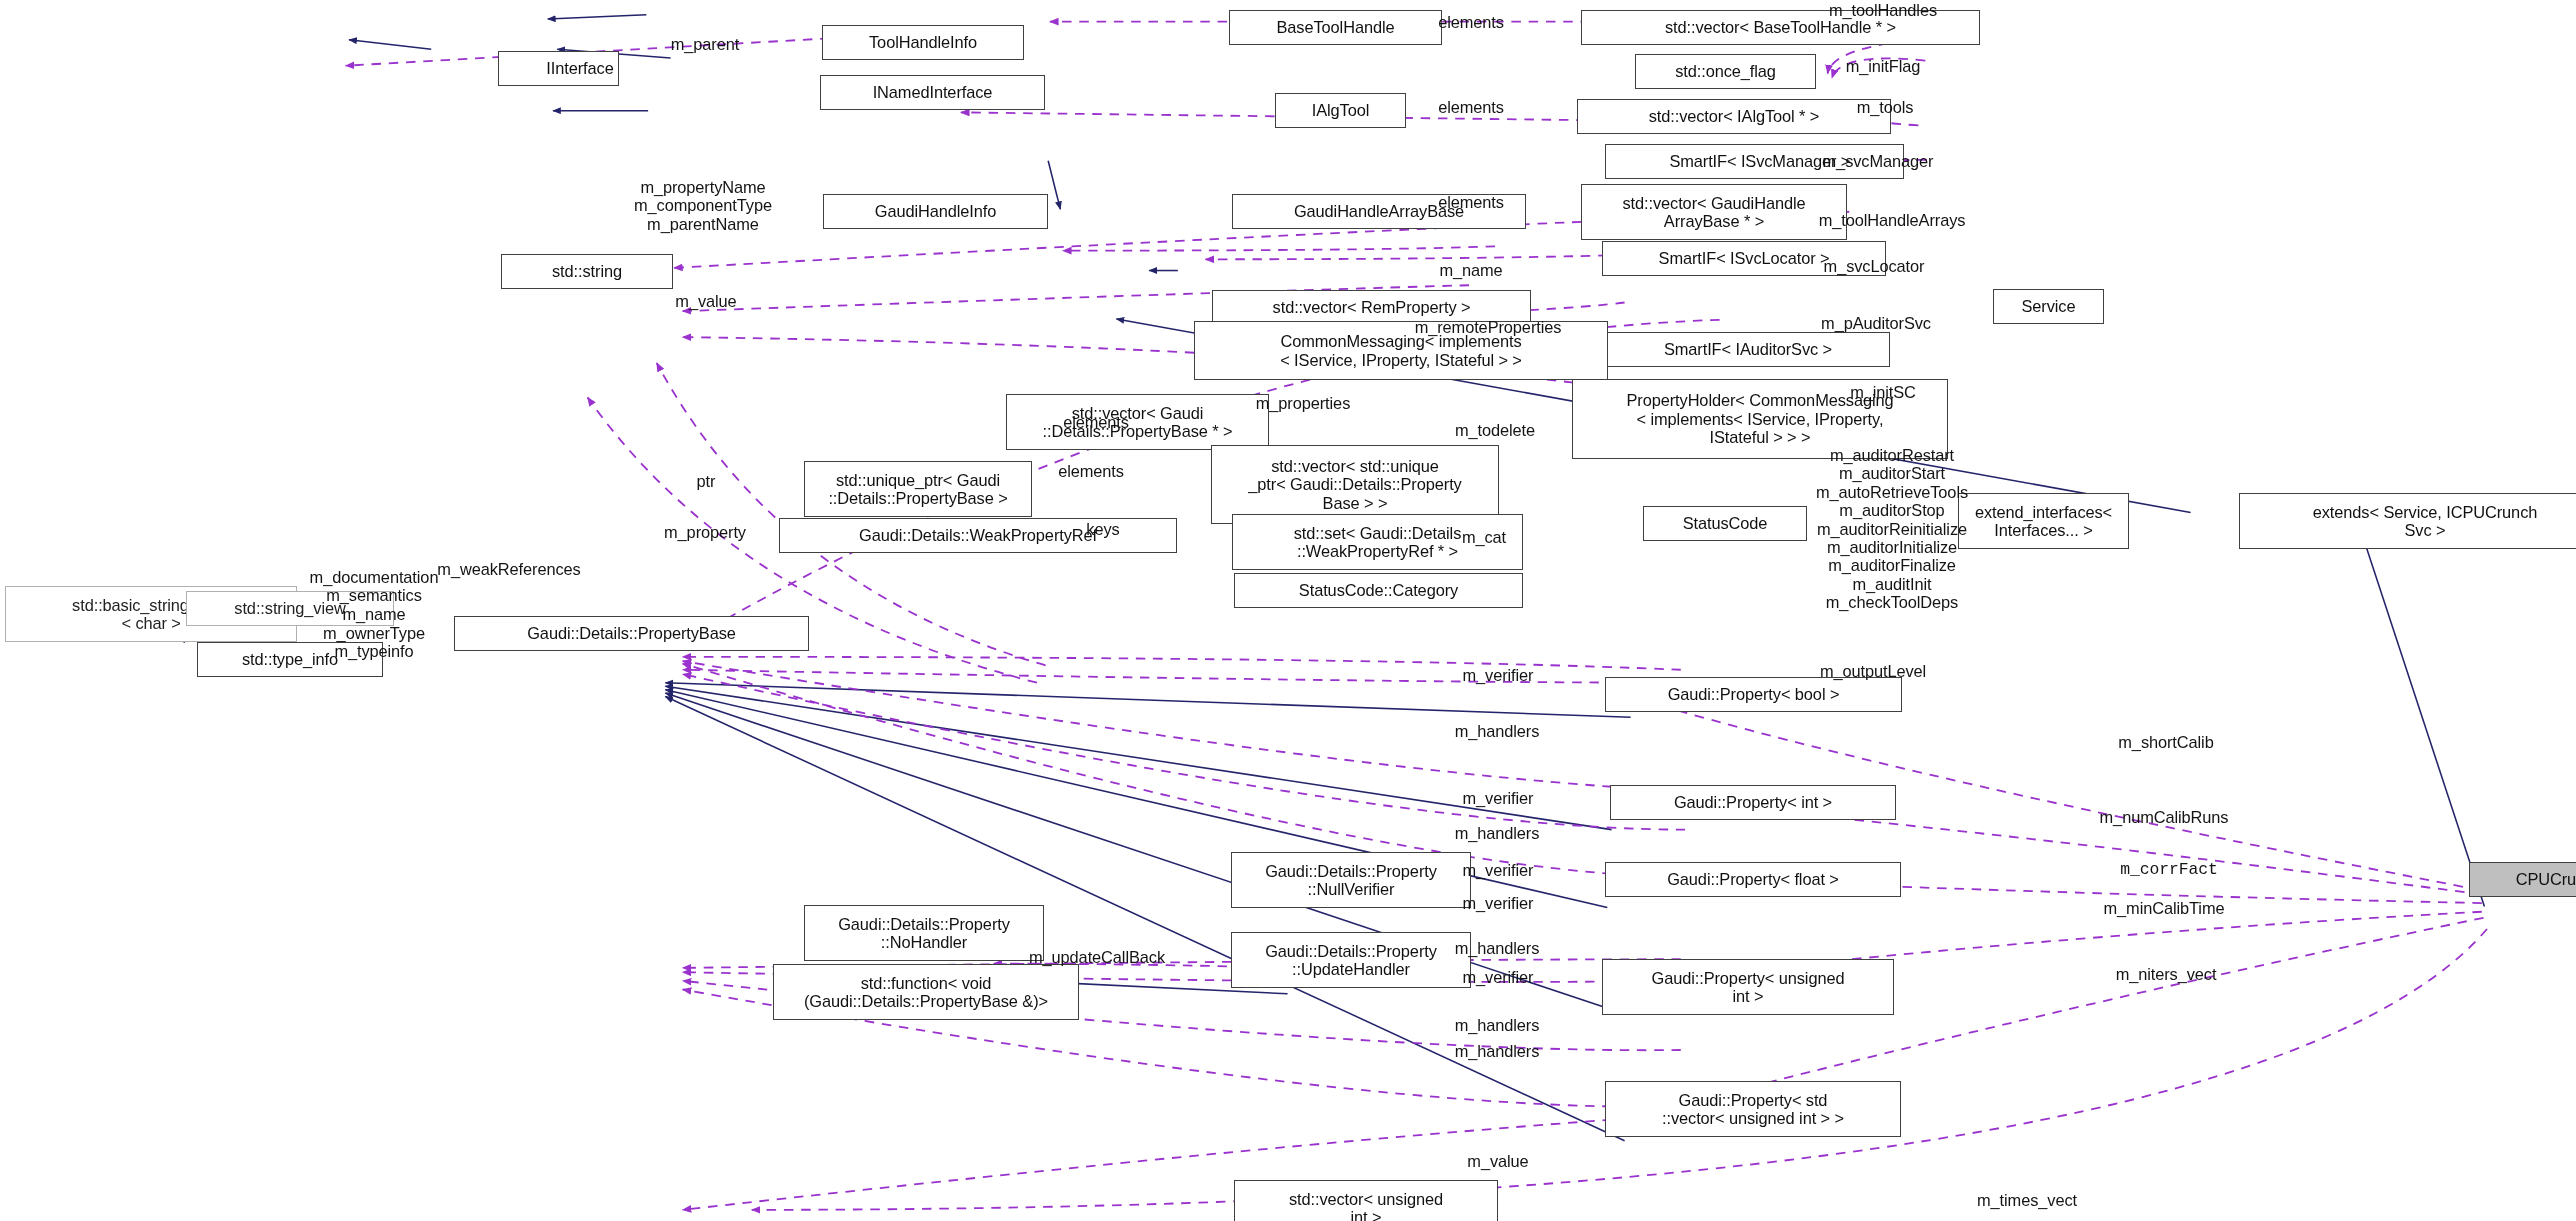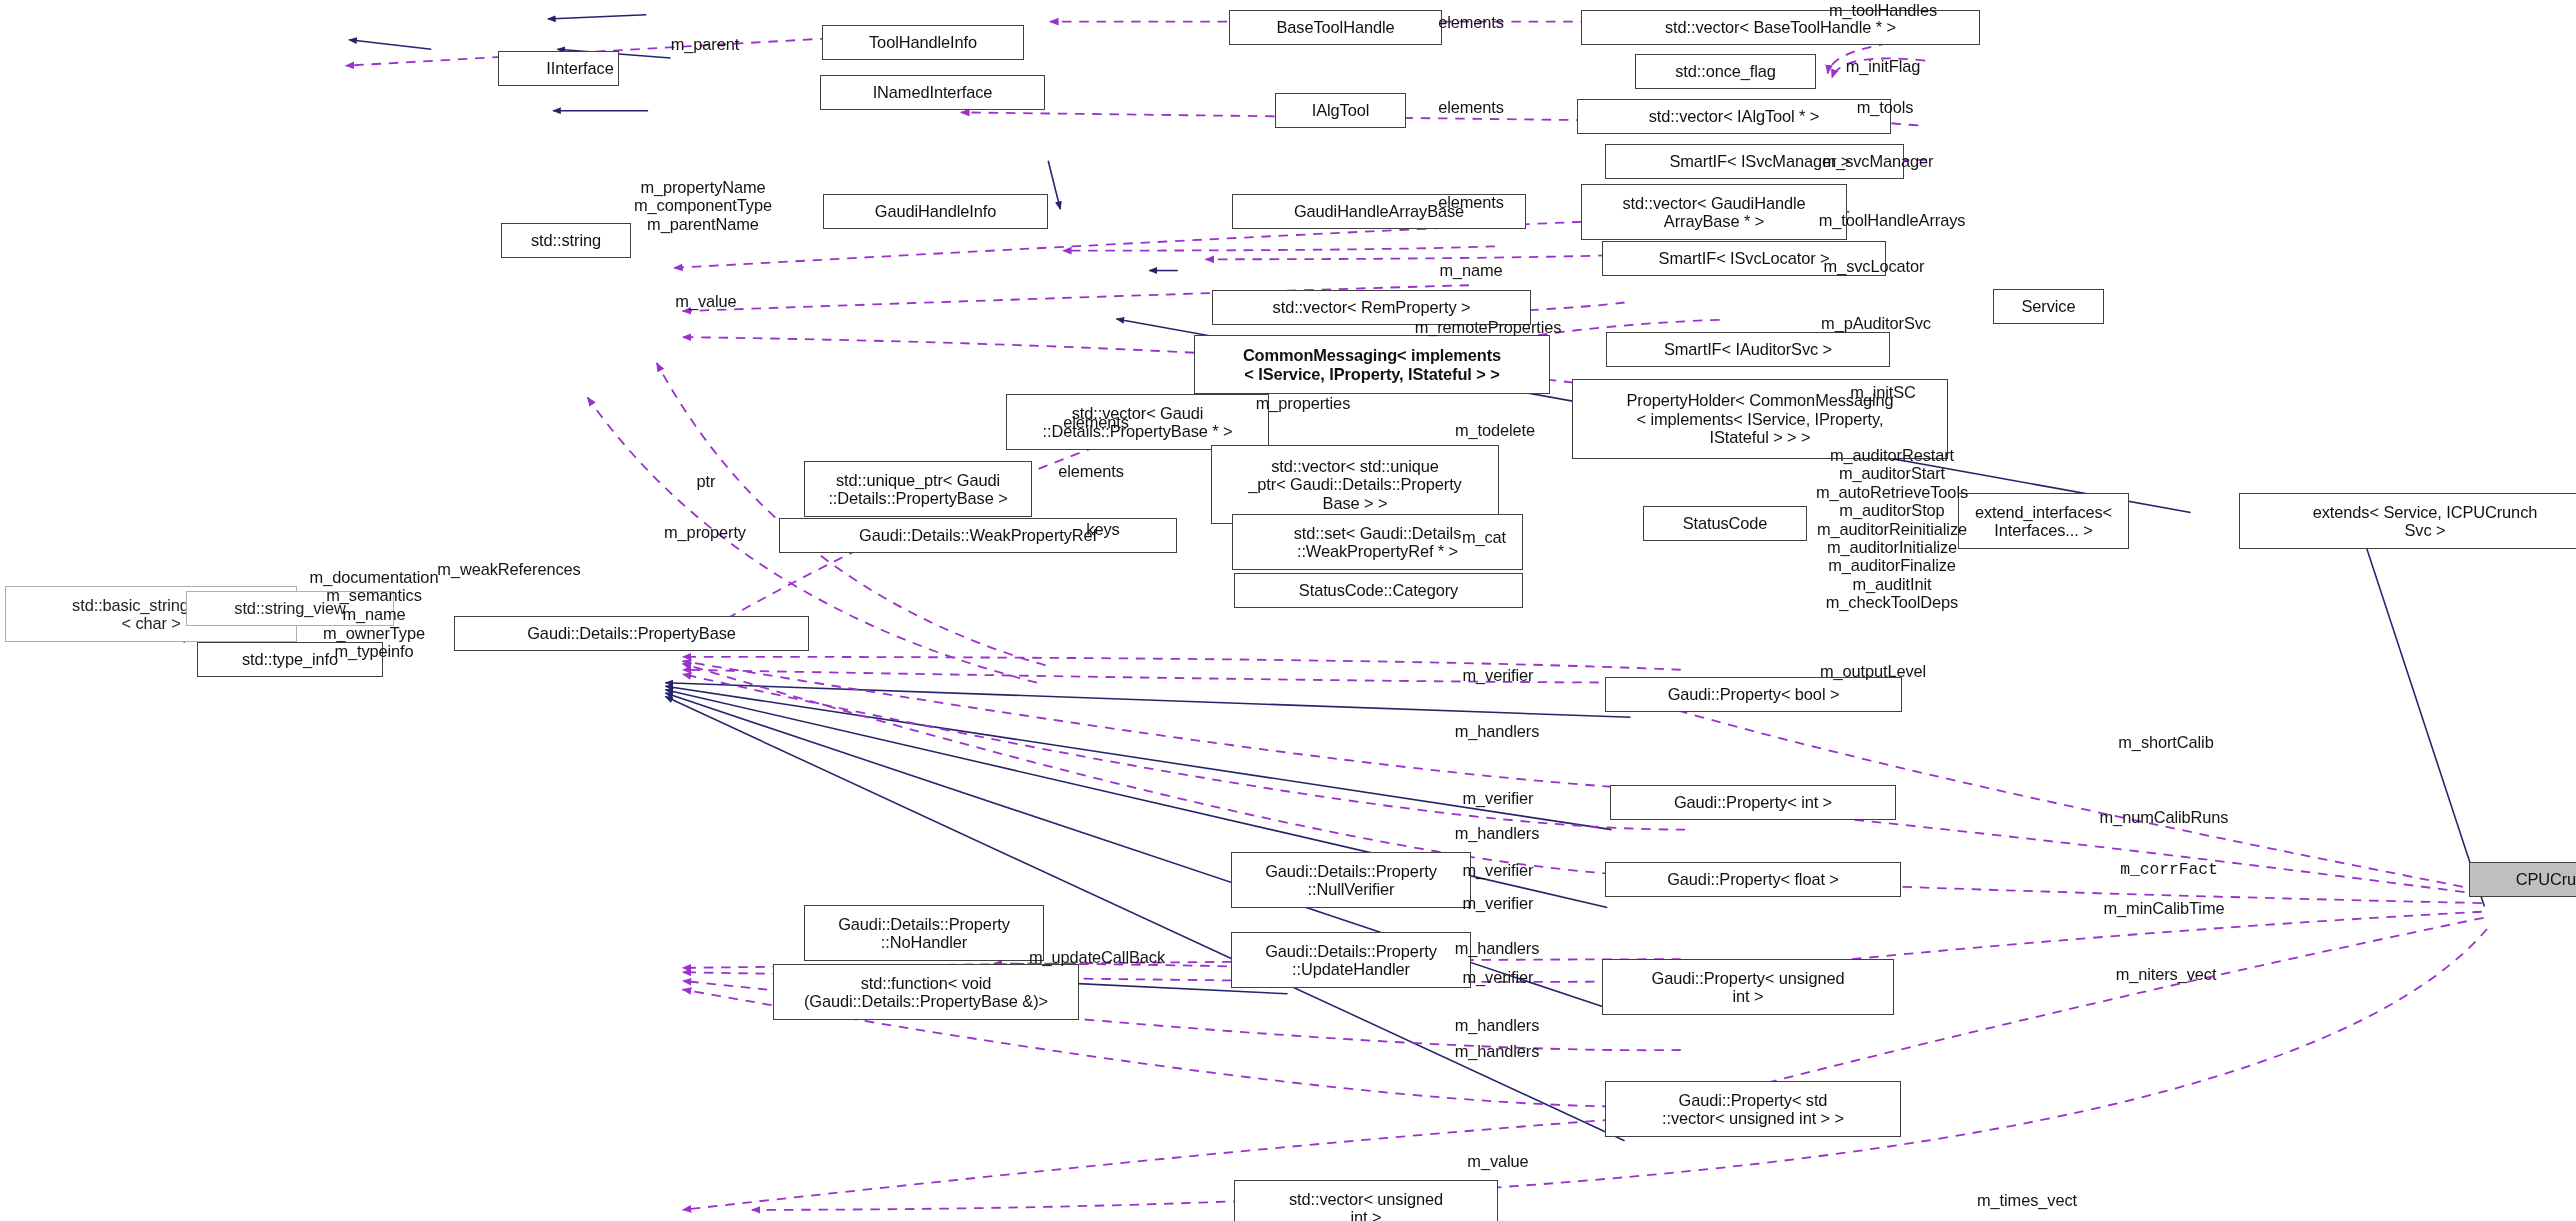"std::string" div.node { top: 223px -> 254px; width: 130px -> 172px }
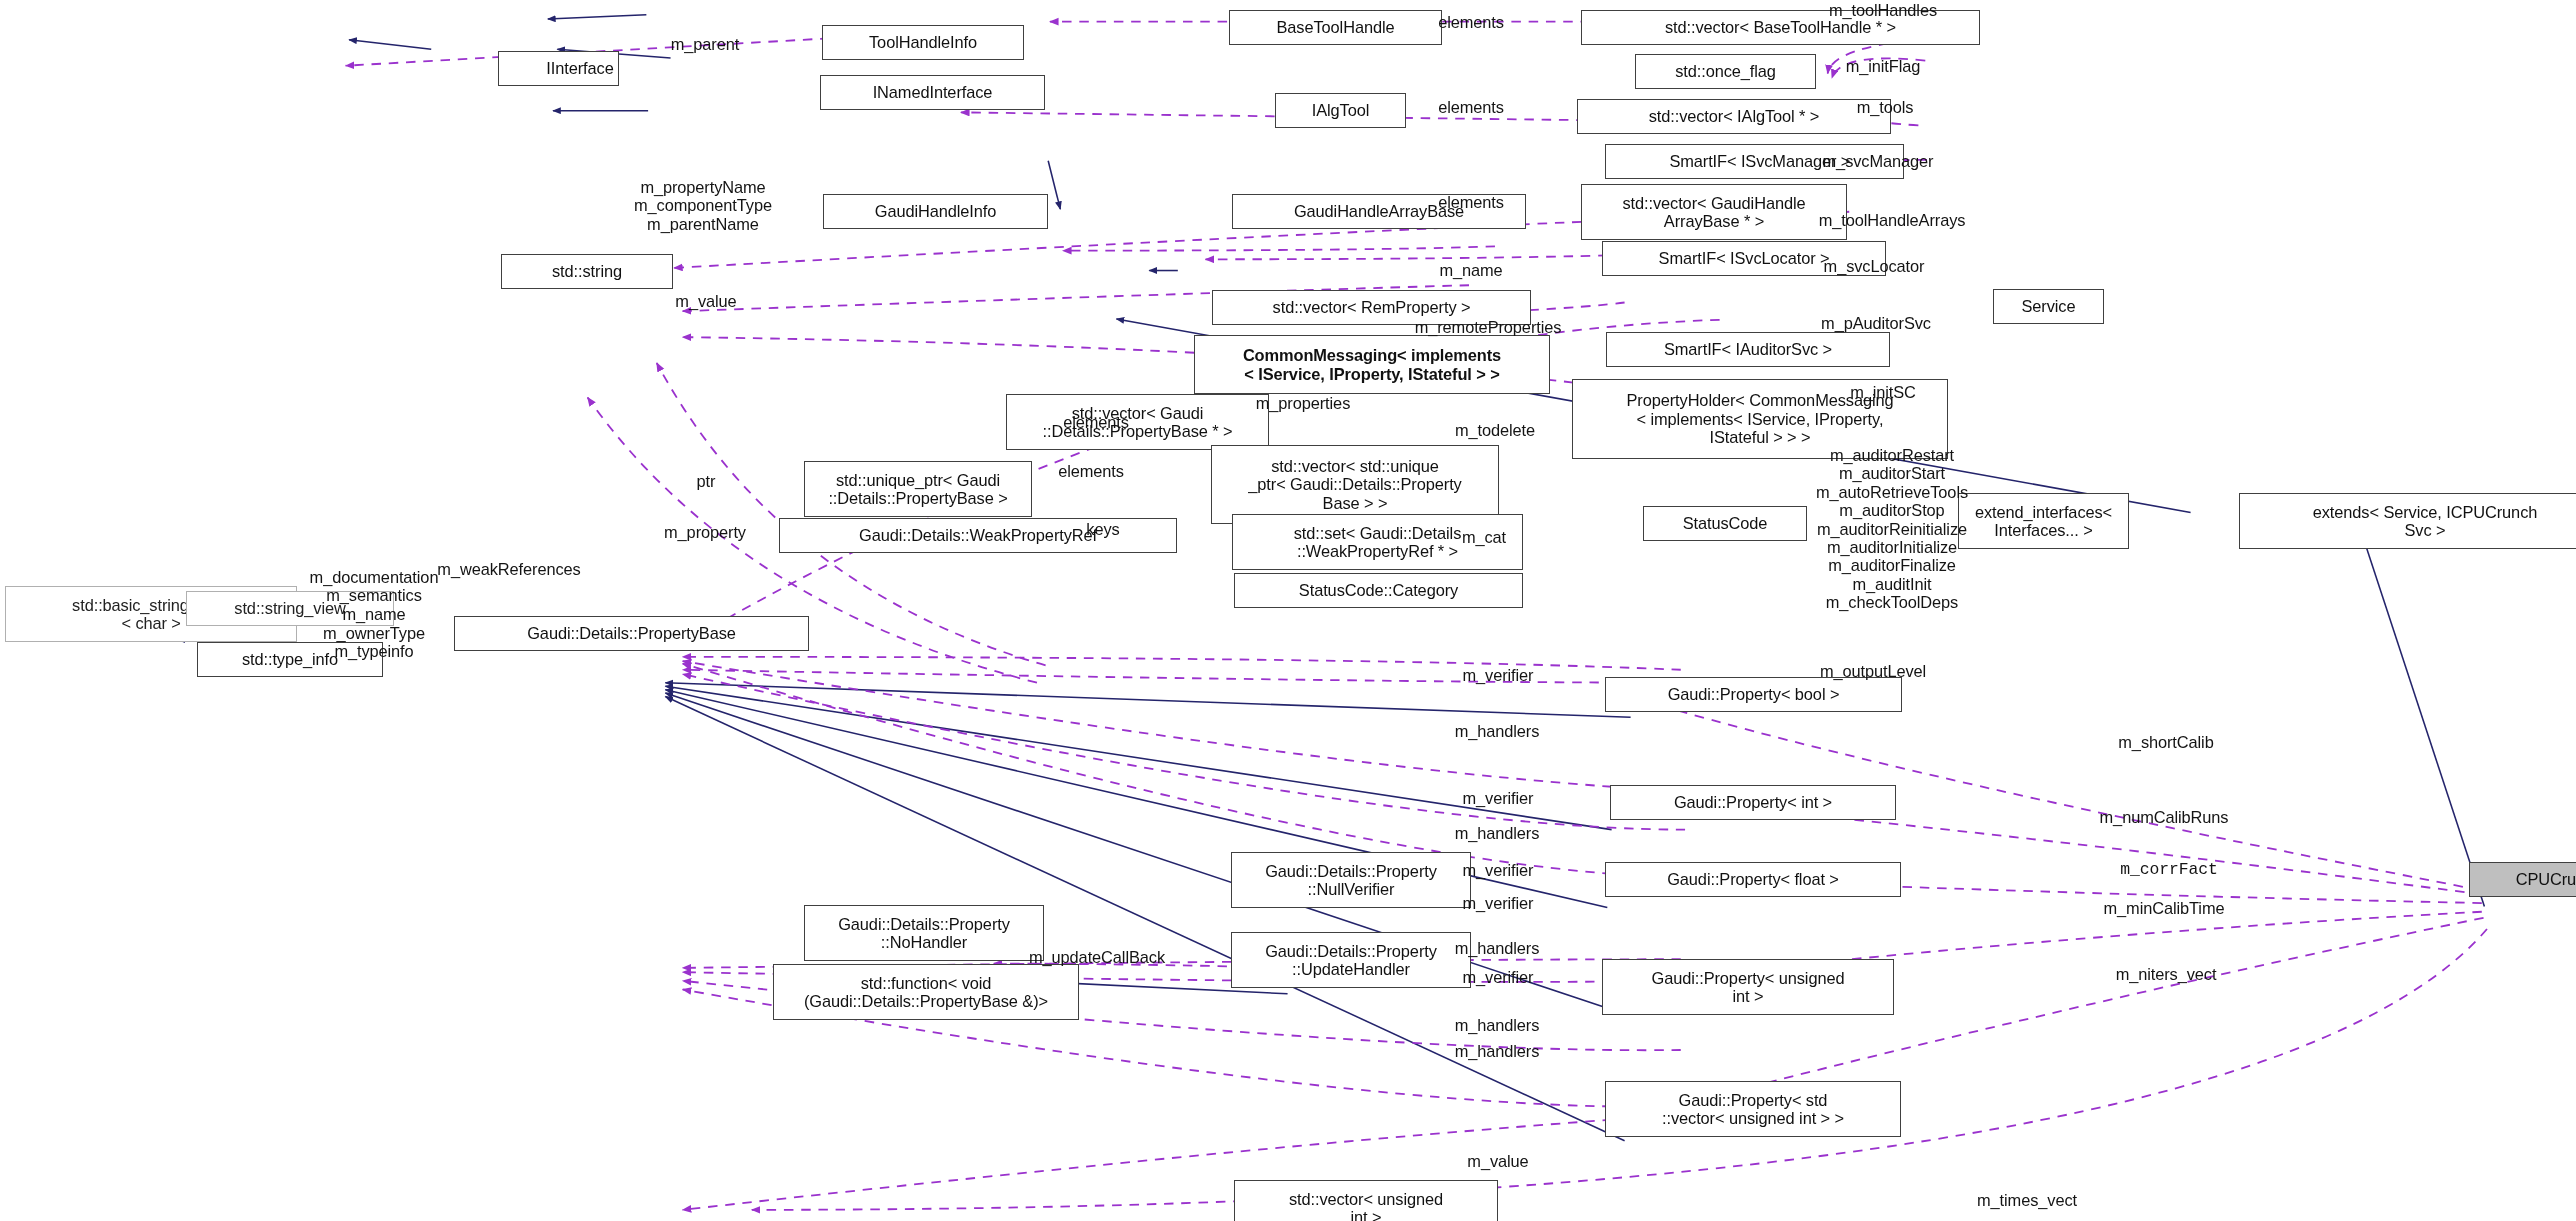"CommonMessaging< implements" div.node { font-weight: bold -> none; top: 335px -> 321px; width: 356px -> 414px }
